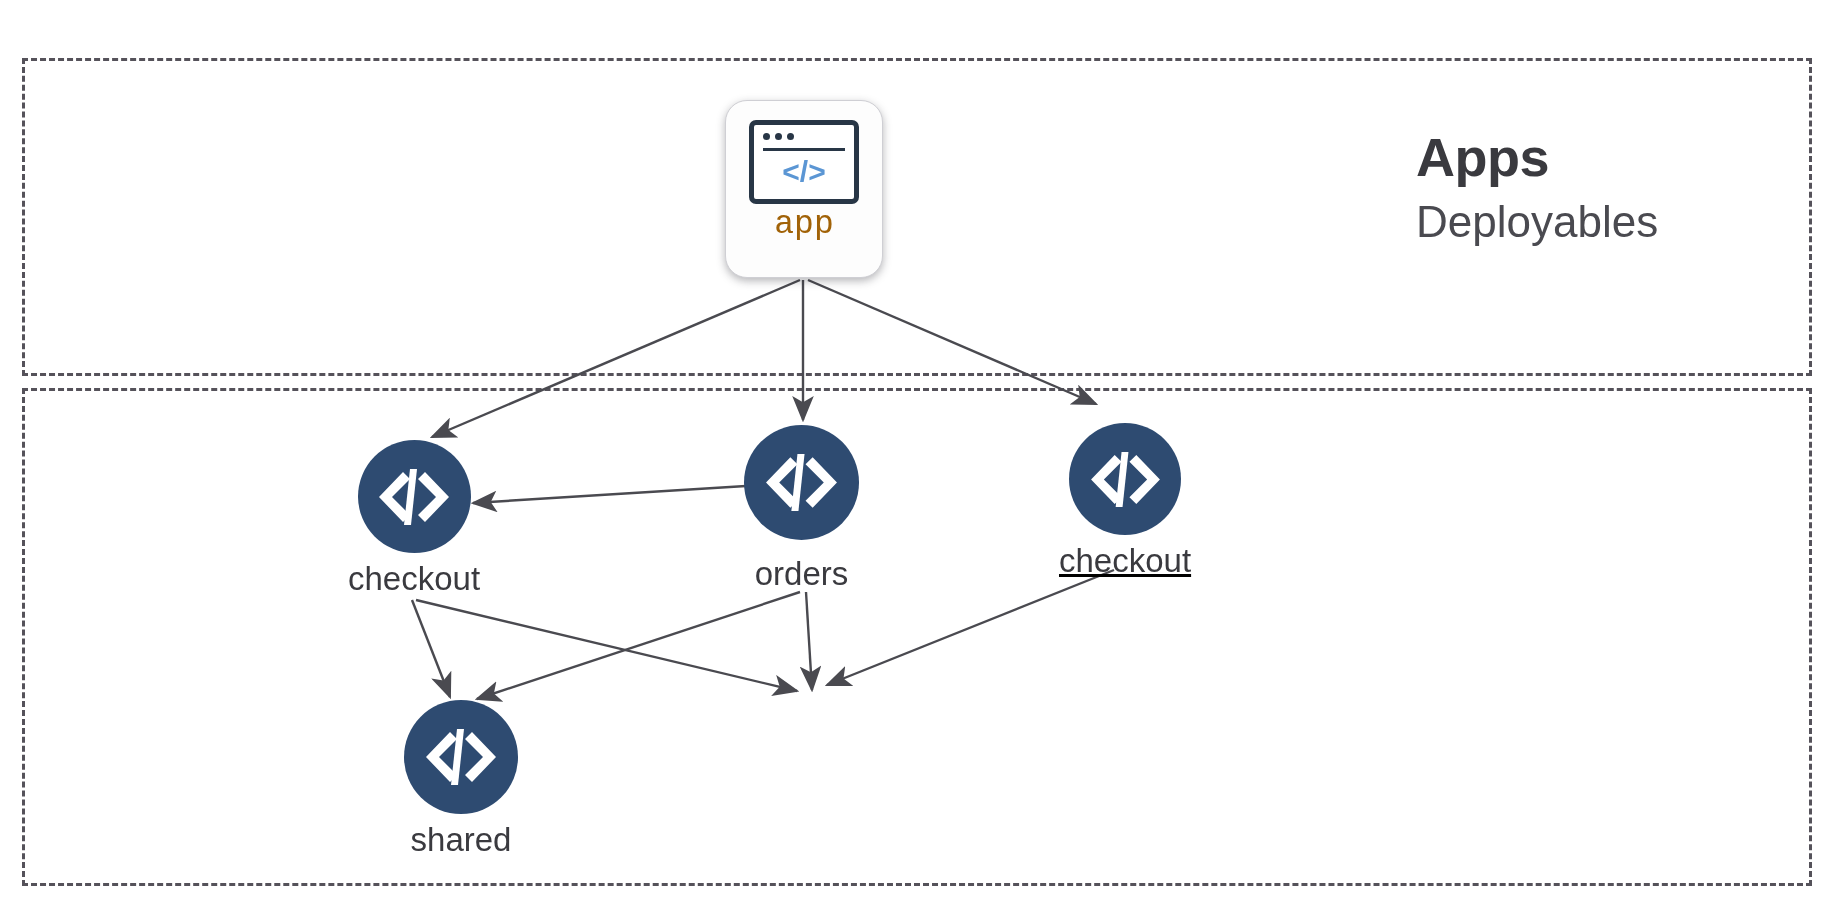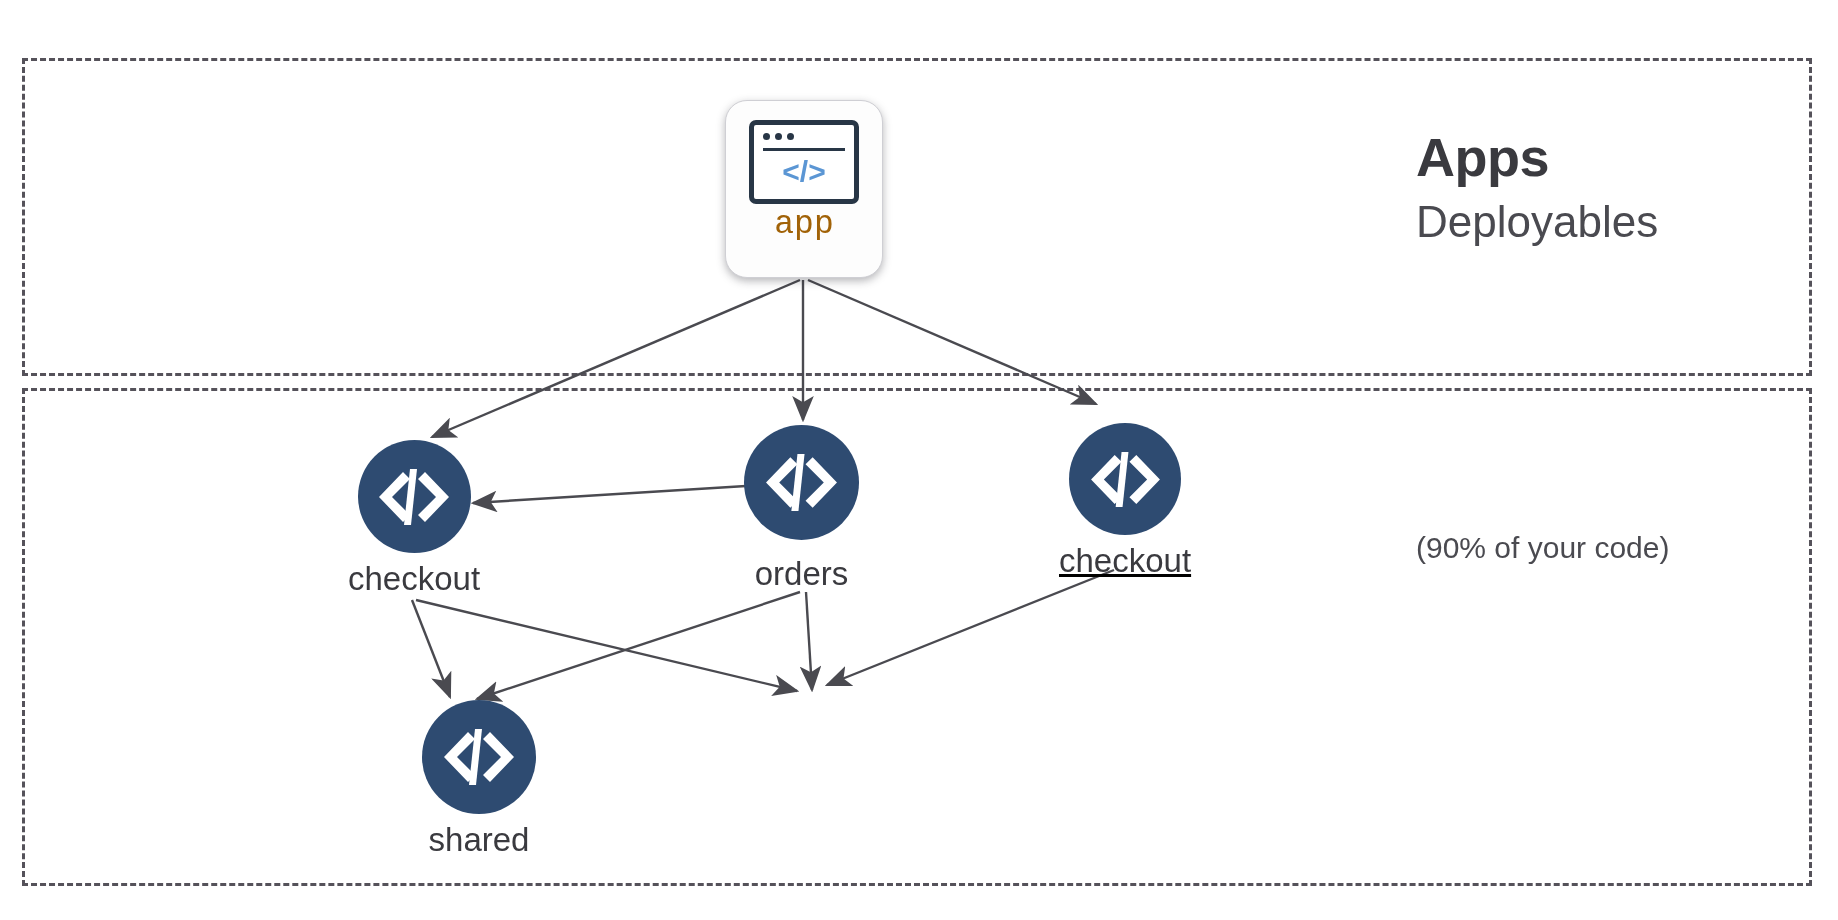"(90% of your code)" span.caption-sub { html: <span>(90% of your code)</span> -> none }
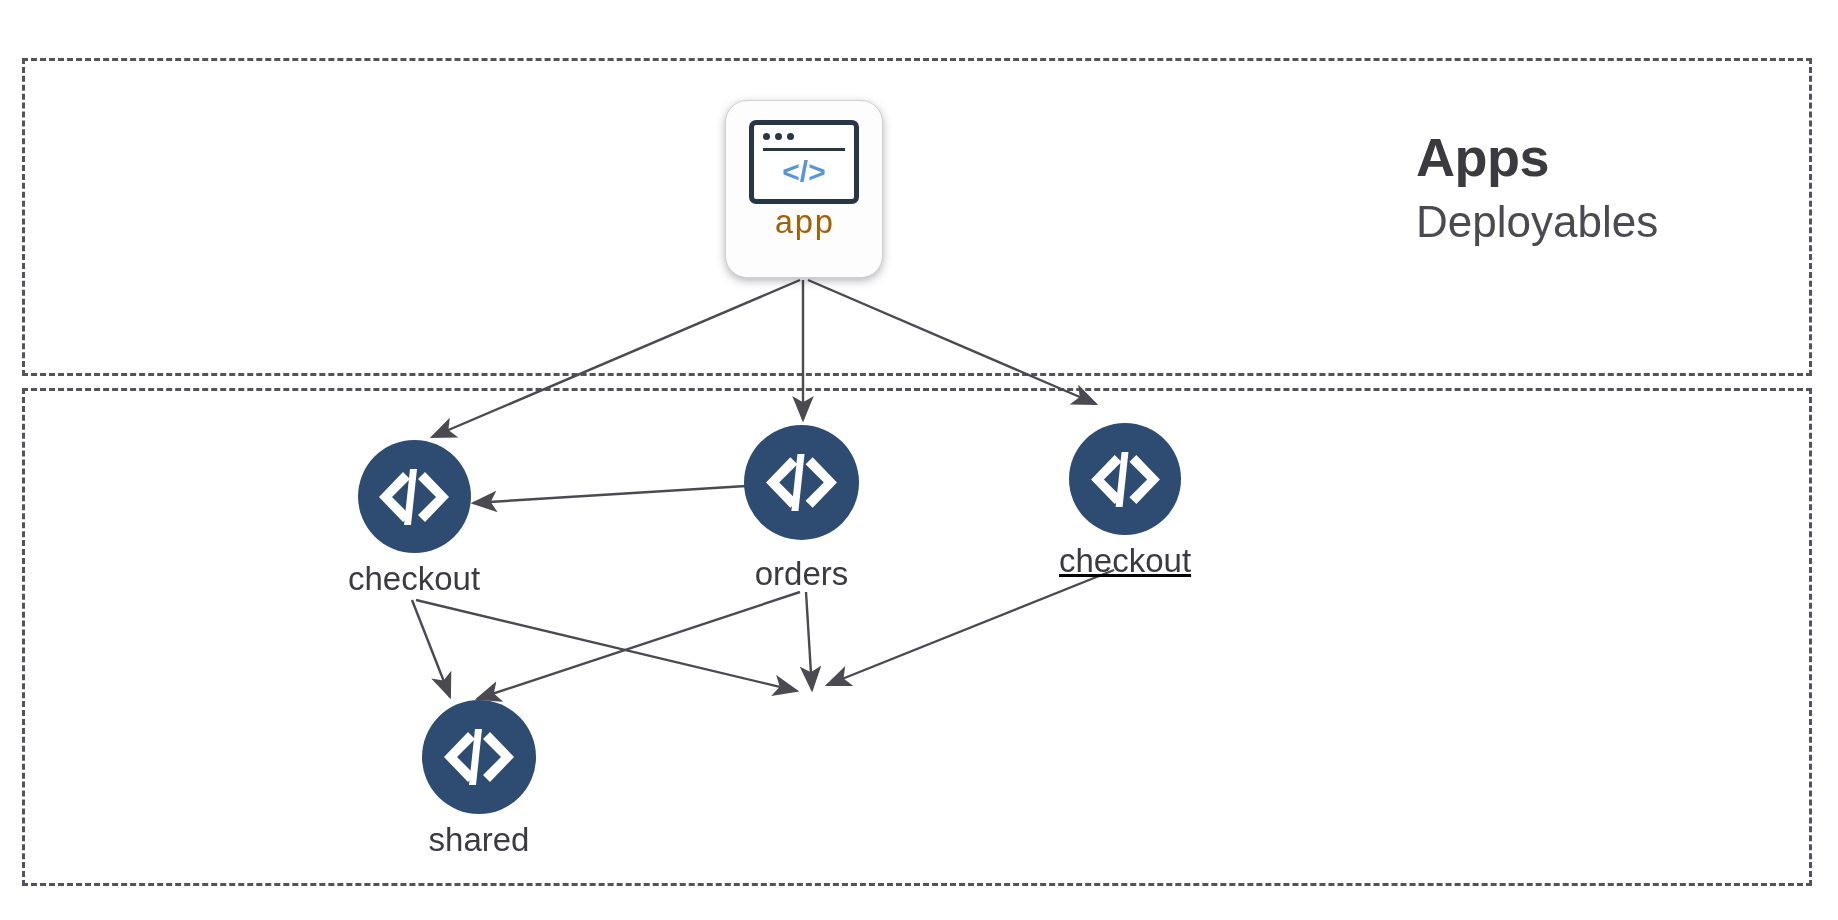"shared" div.lib-node { left: 422px -> 404px }
